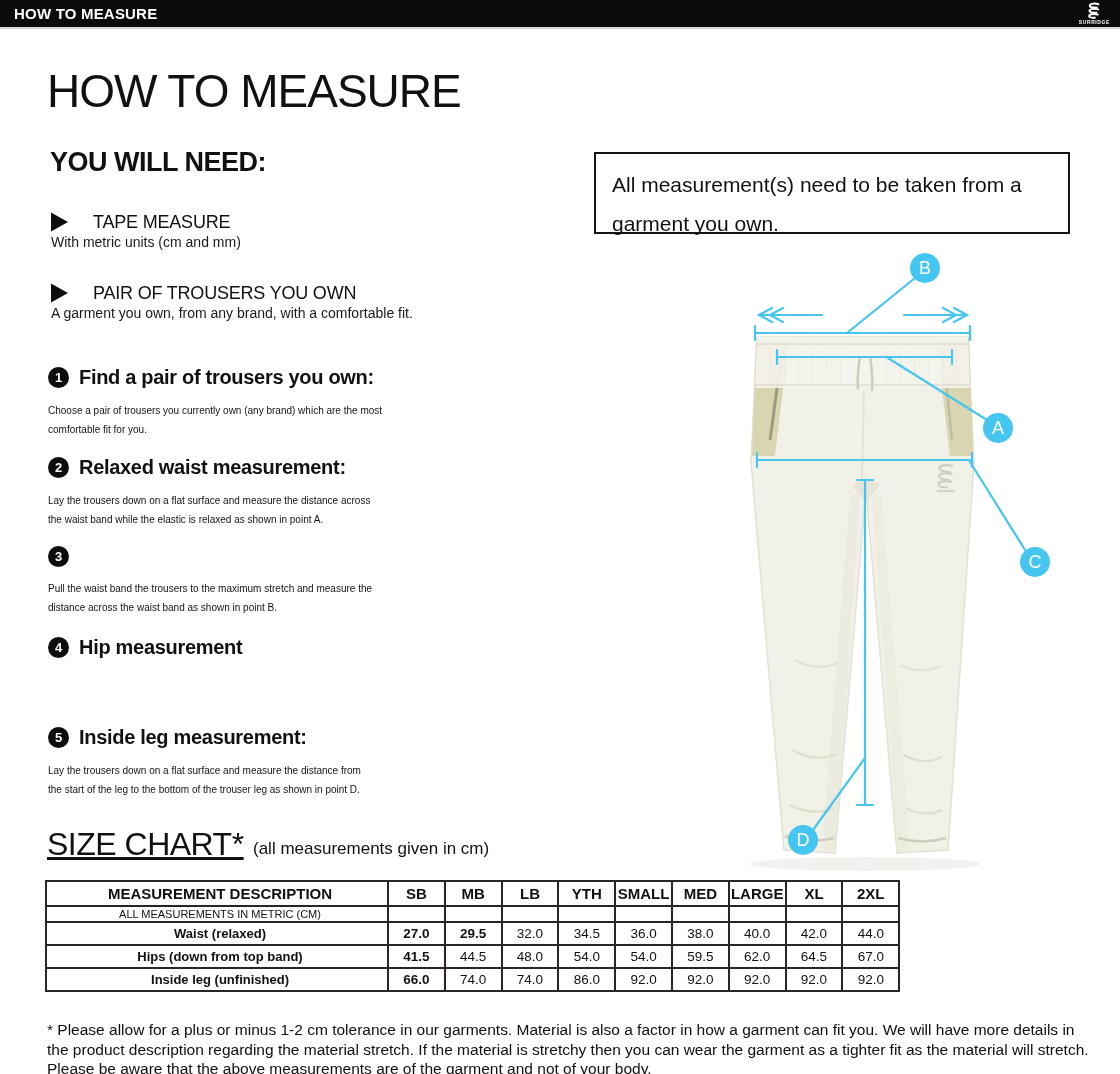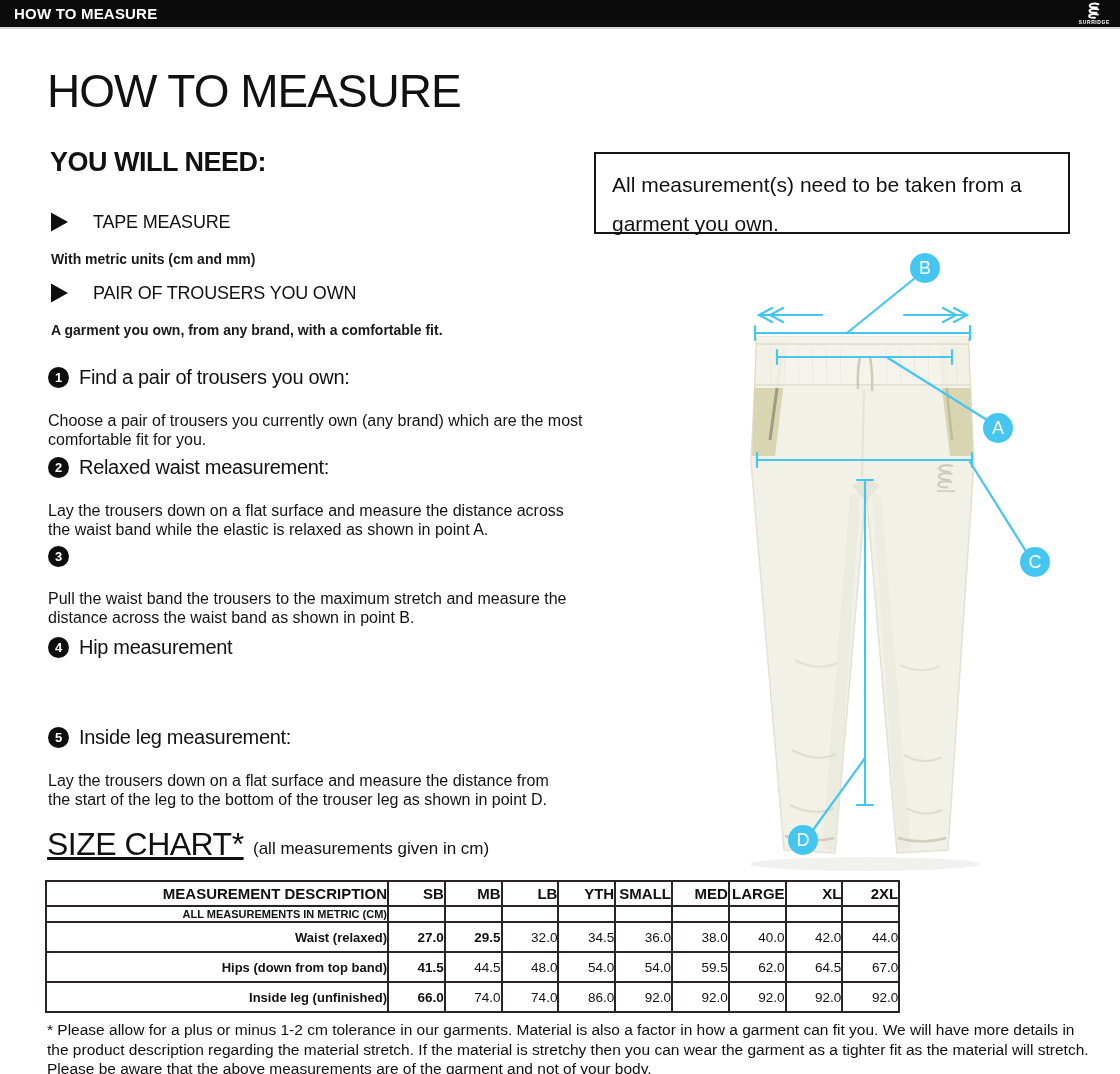"With metric units (cm and" .need-sub { font-weight: bold -> none; margin-top: 18px -> 1px }
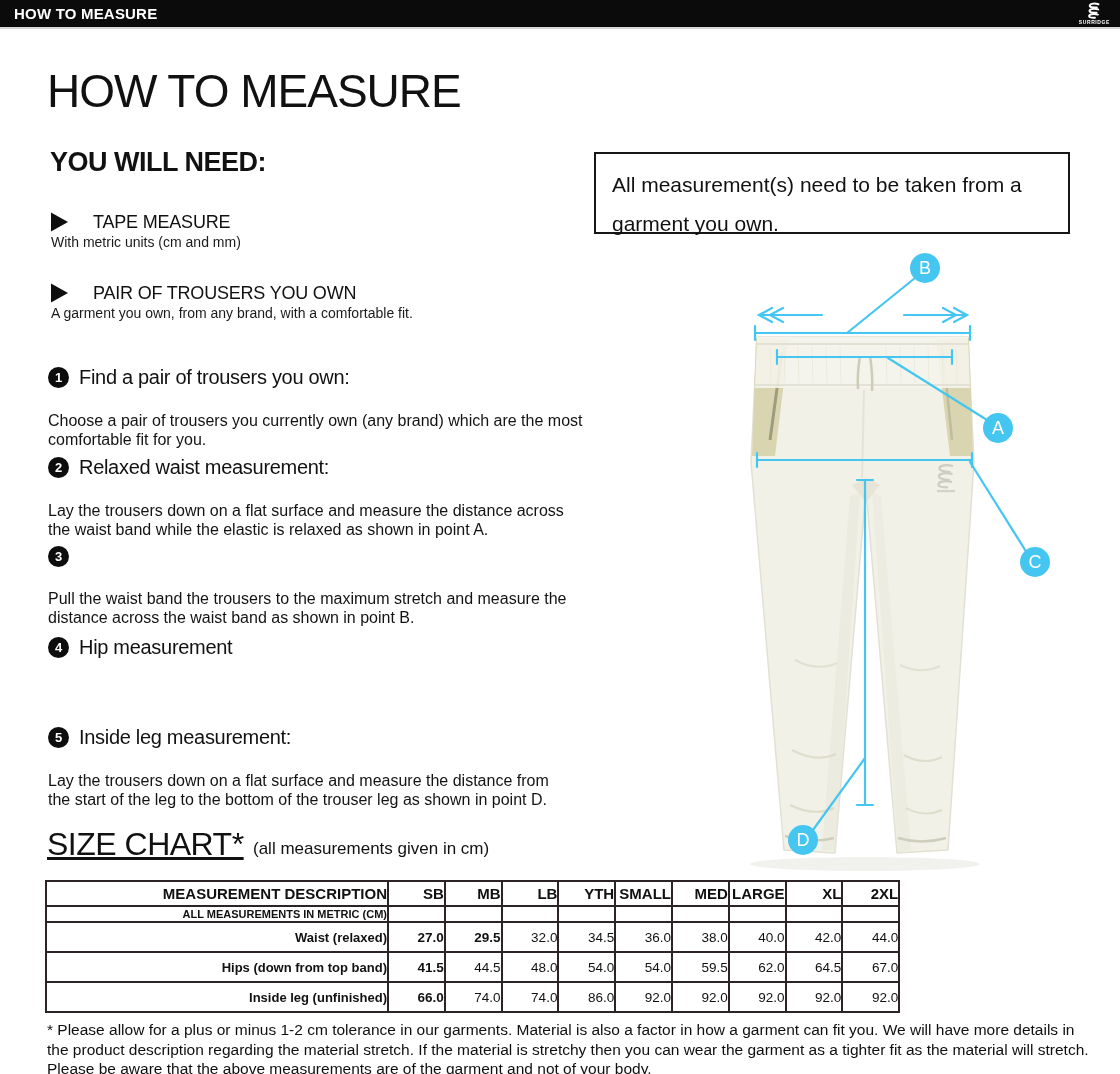"Find a pair of trousers" .step-heading { font-weight: 400 -> 700 }
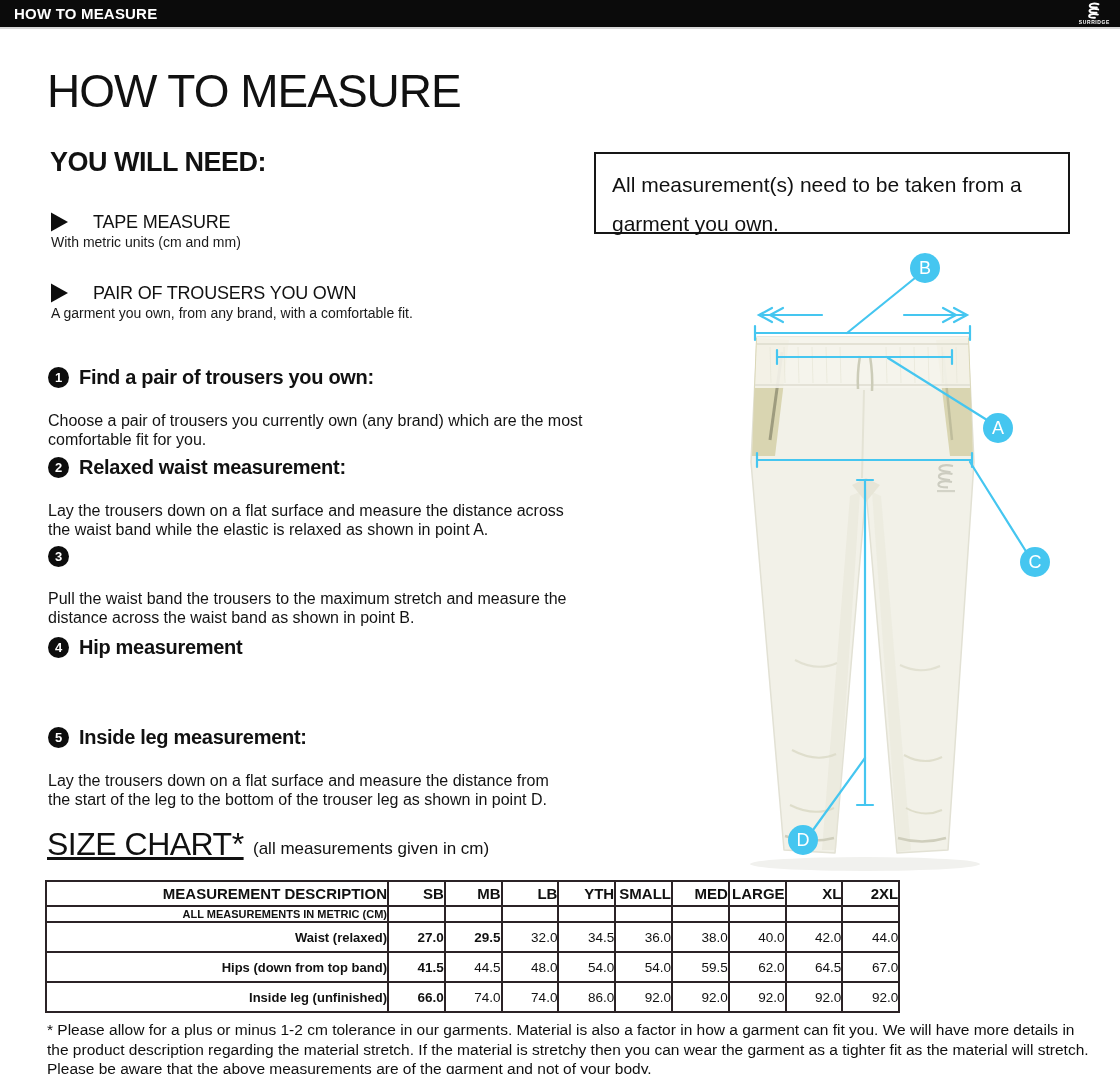"Choose a pair of trousers" .step-body { font-size: 16px -> 10px; margin-top: 22px -> 12px }
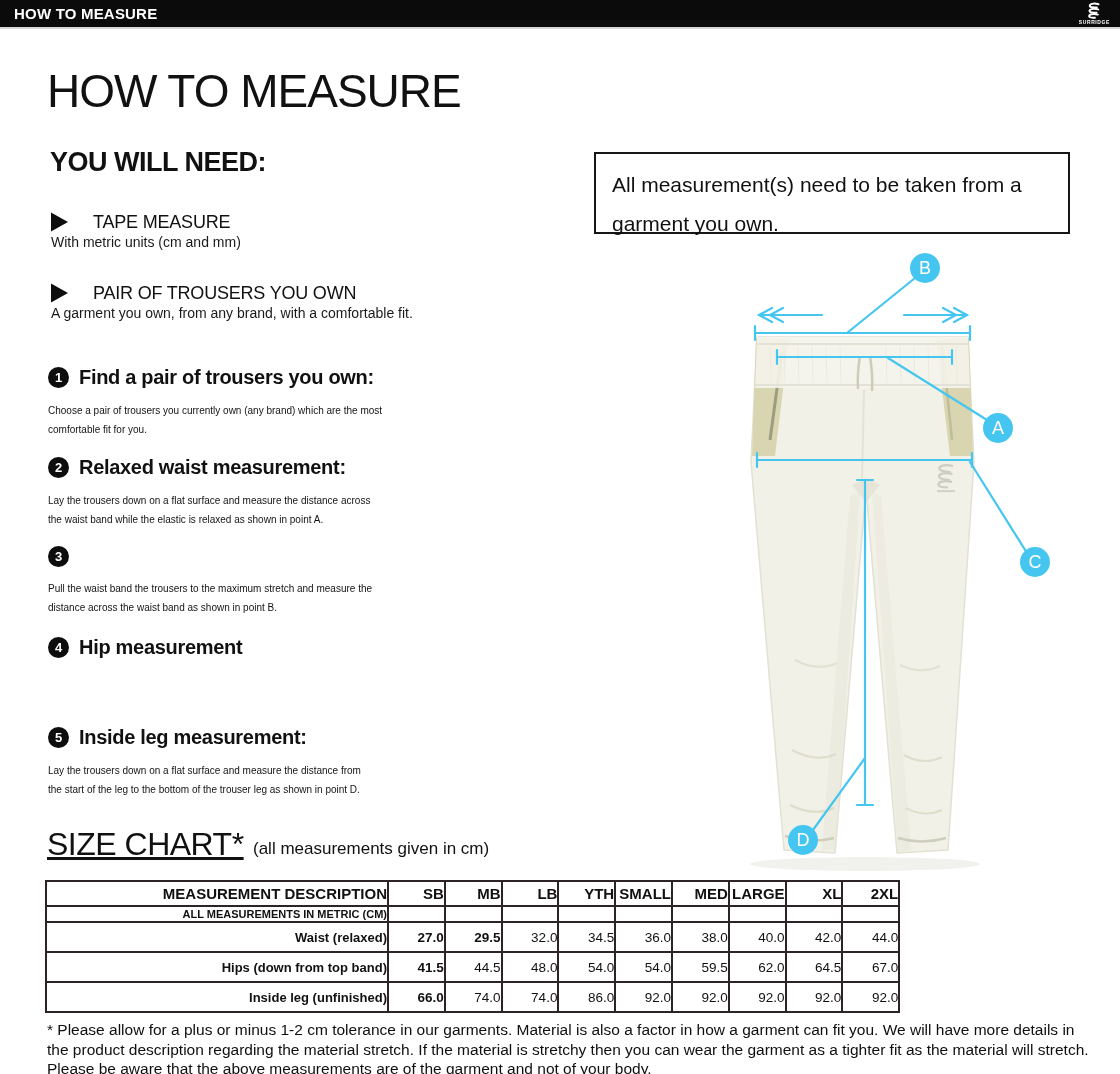"MEASUREMENT DESCRIPTION" table.size th.desc, table.size td.desc { text-align: right -> center }
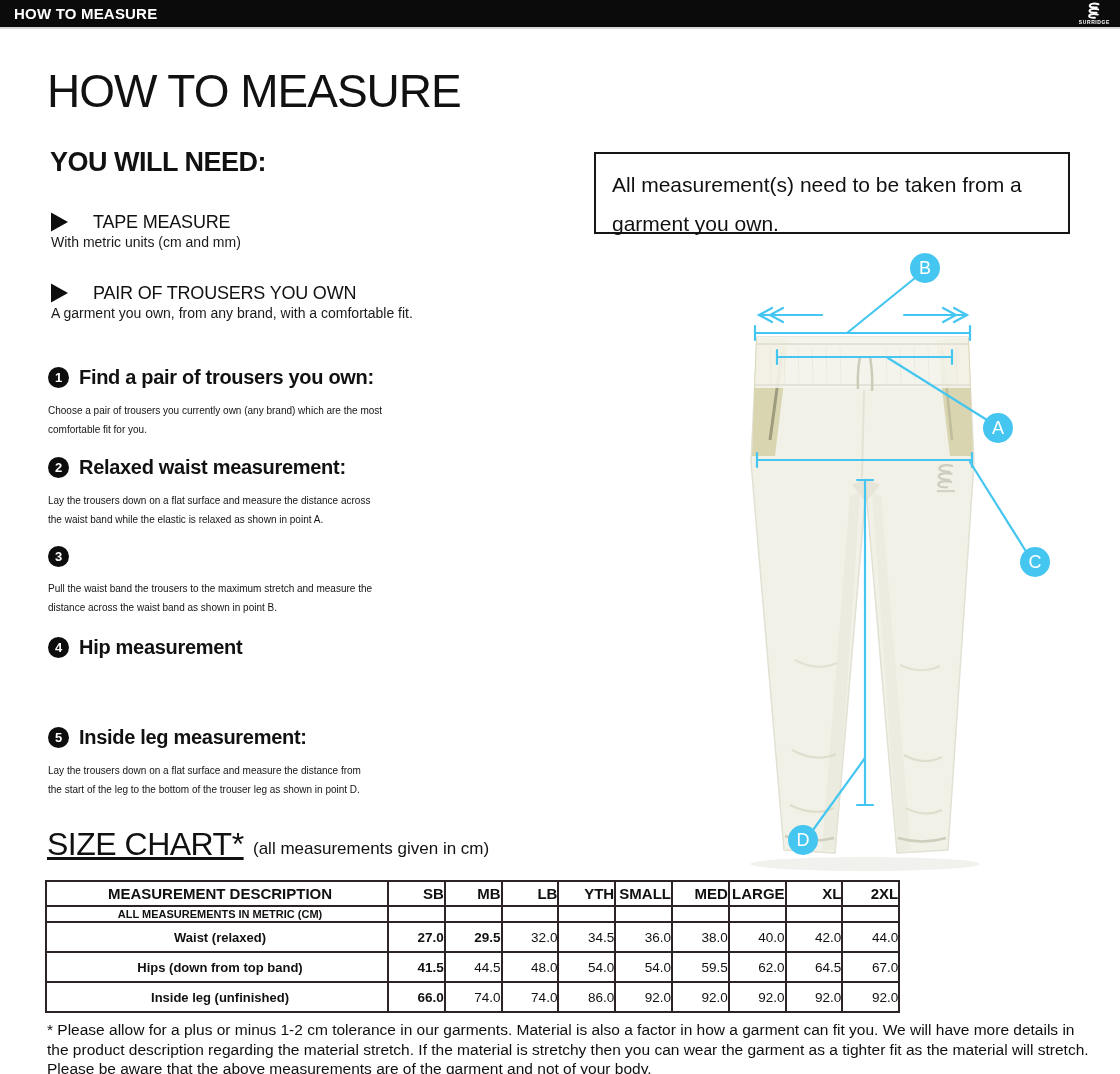"SB" table.size th, table.size td { text-align: right -> center }
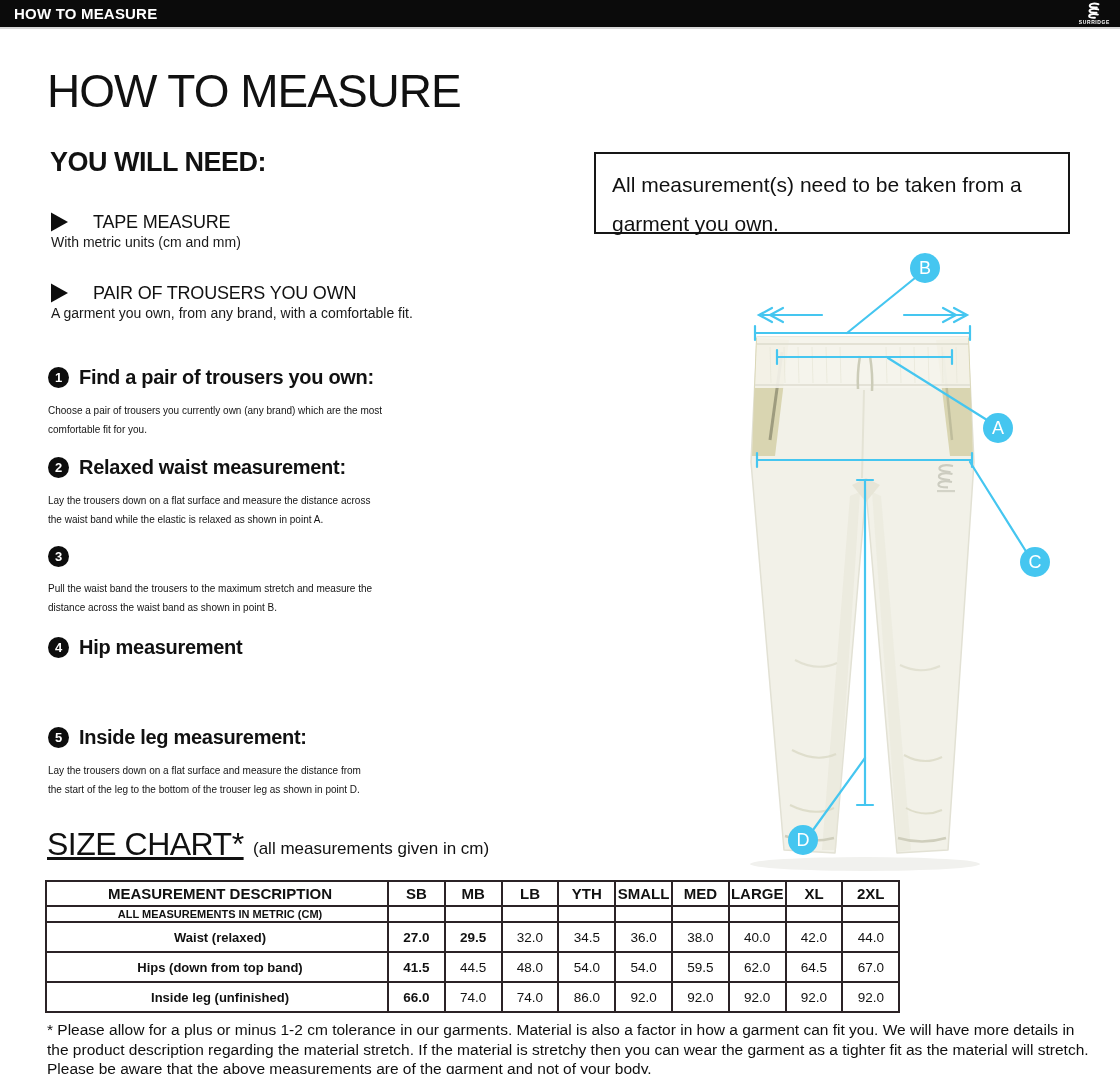"ALL MEASUREMENTS IN METRIC (CM)" table.size td.metric { font-weight: 700 -> 400 }
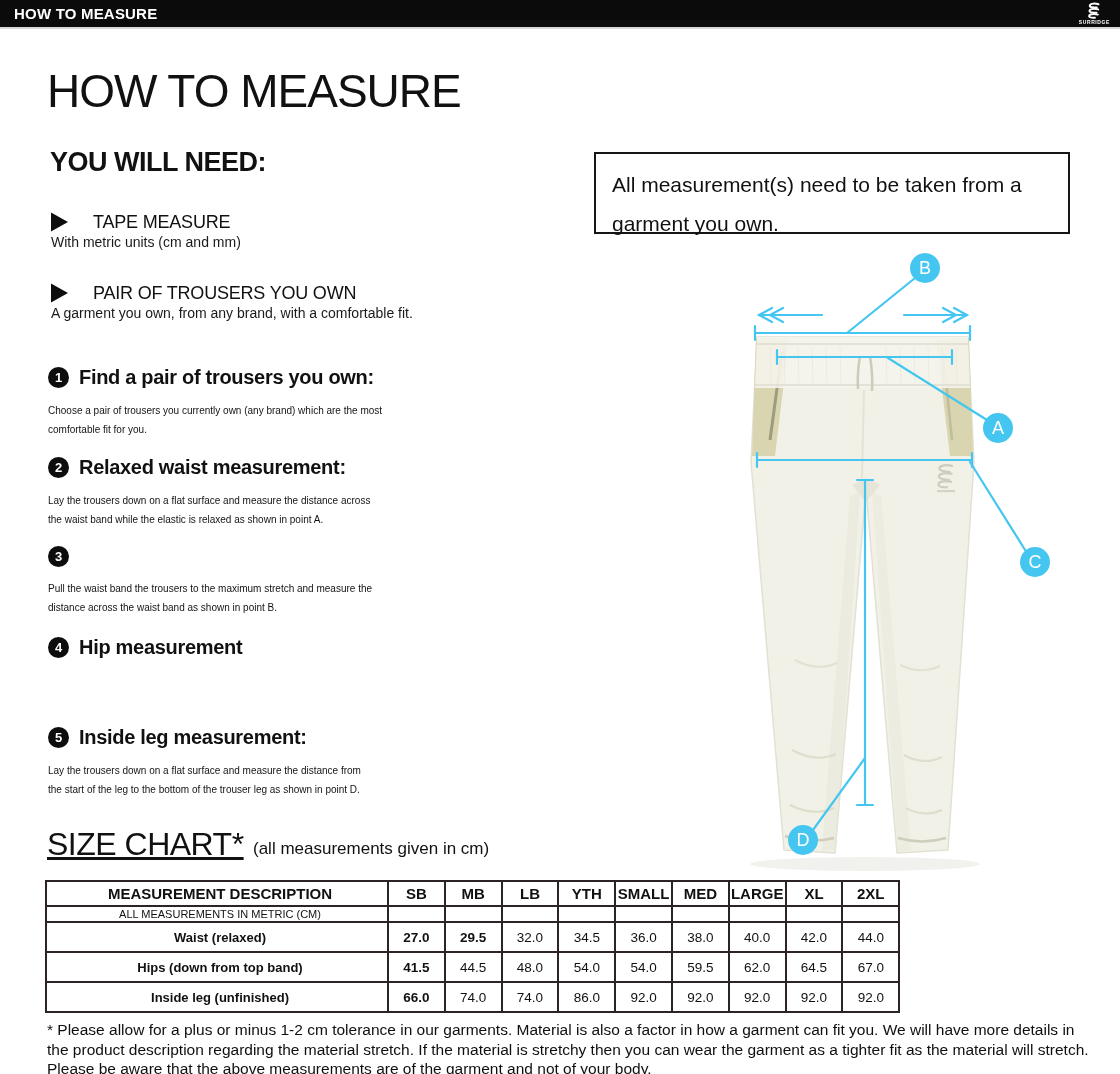"Waist (relaxed)" table.size td.label { height: 30px -> 23px }
